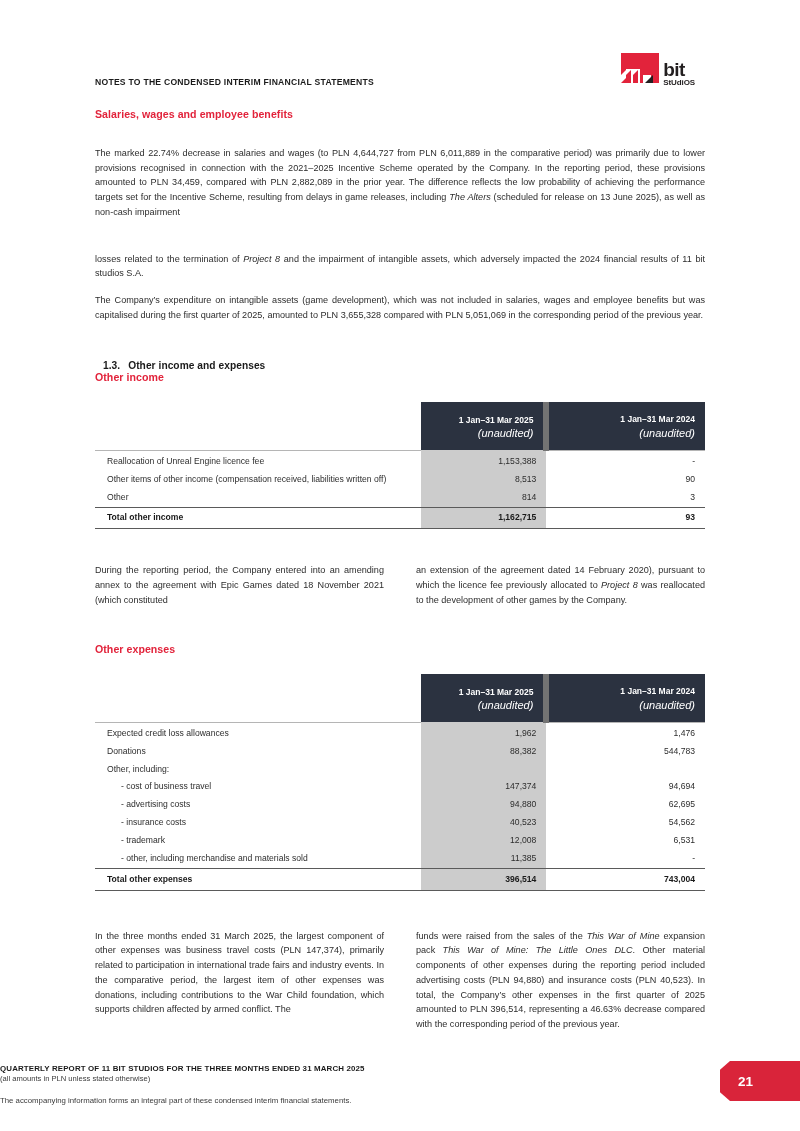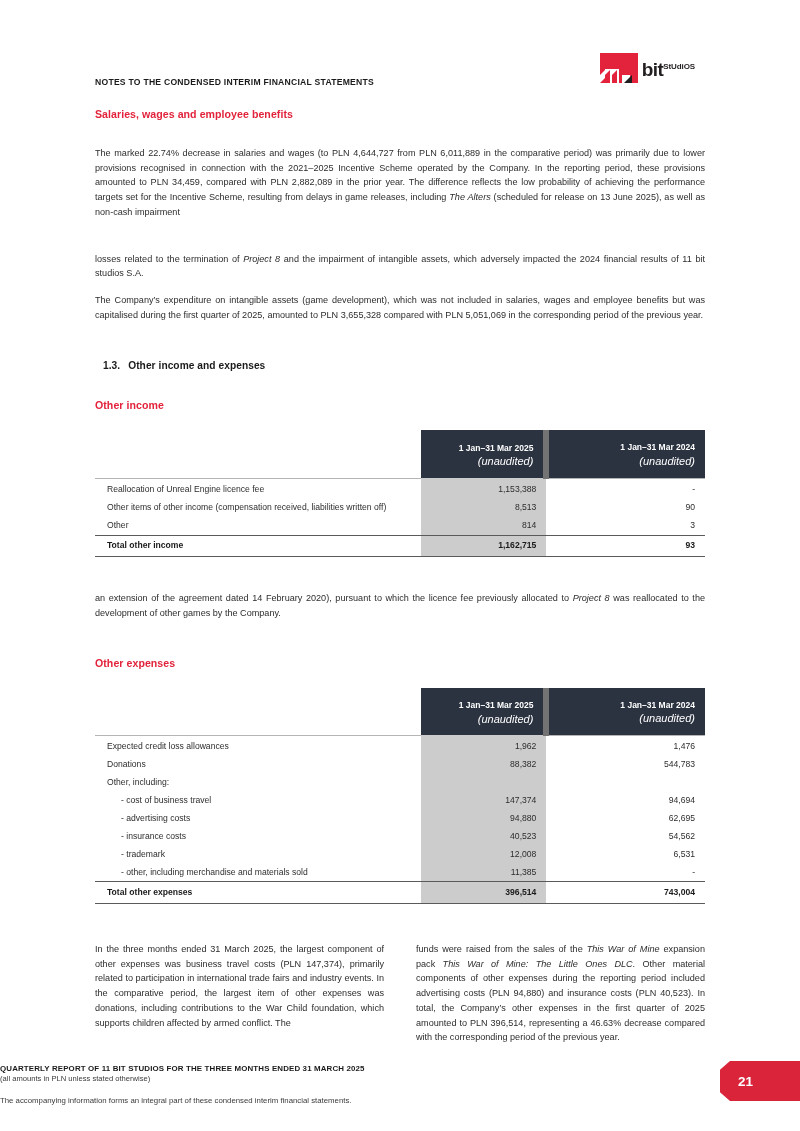"bit" .logo-text { flex-direction: none -> column }
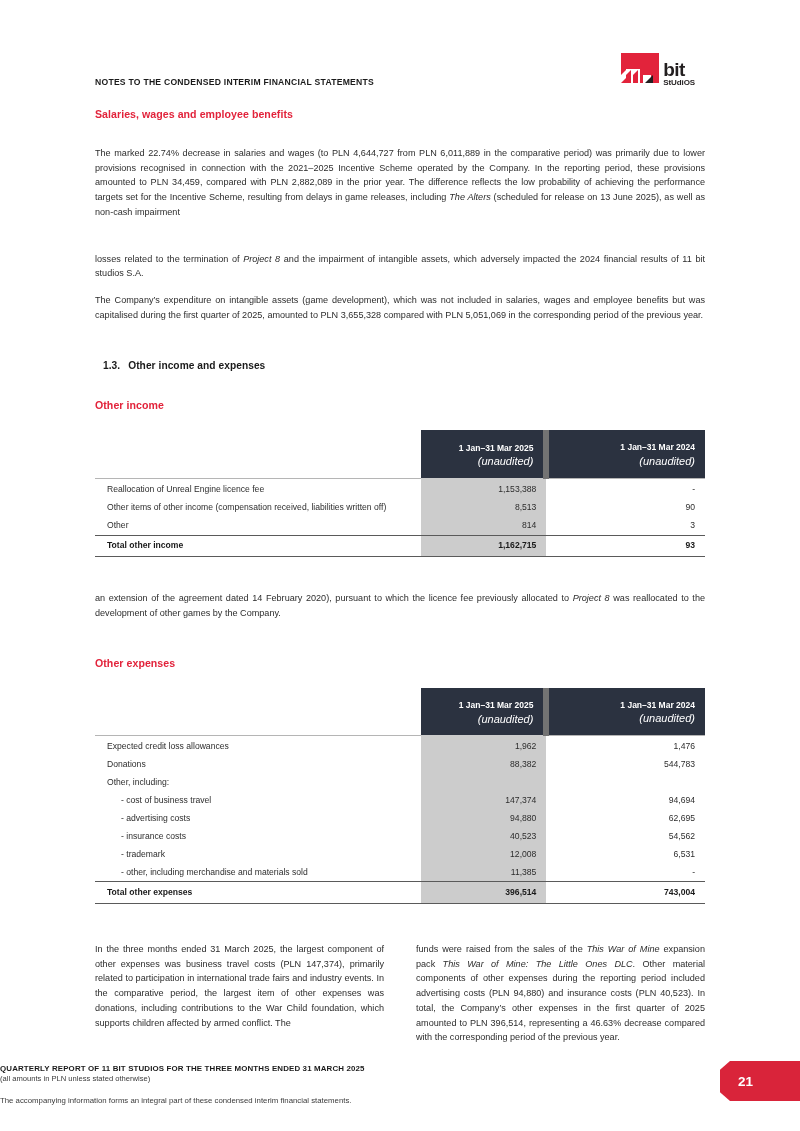"Other income" h2.red-heading { margin-top: 28px -> none }
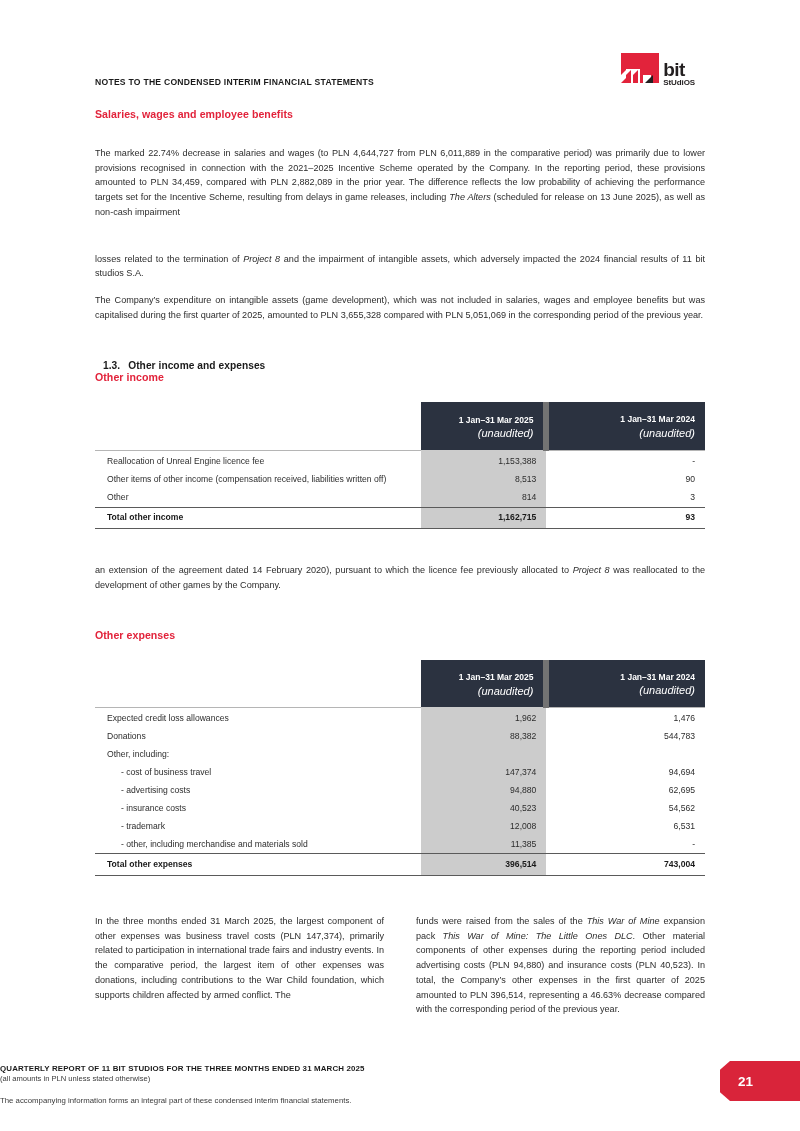"During the reporting period, the" div.col { html: none -> <div> <p>During the reporting period, the Company entered into an amending annex to the agreement with Epic Games dated 18 November 2021 (which constituted</p> </div> }
